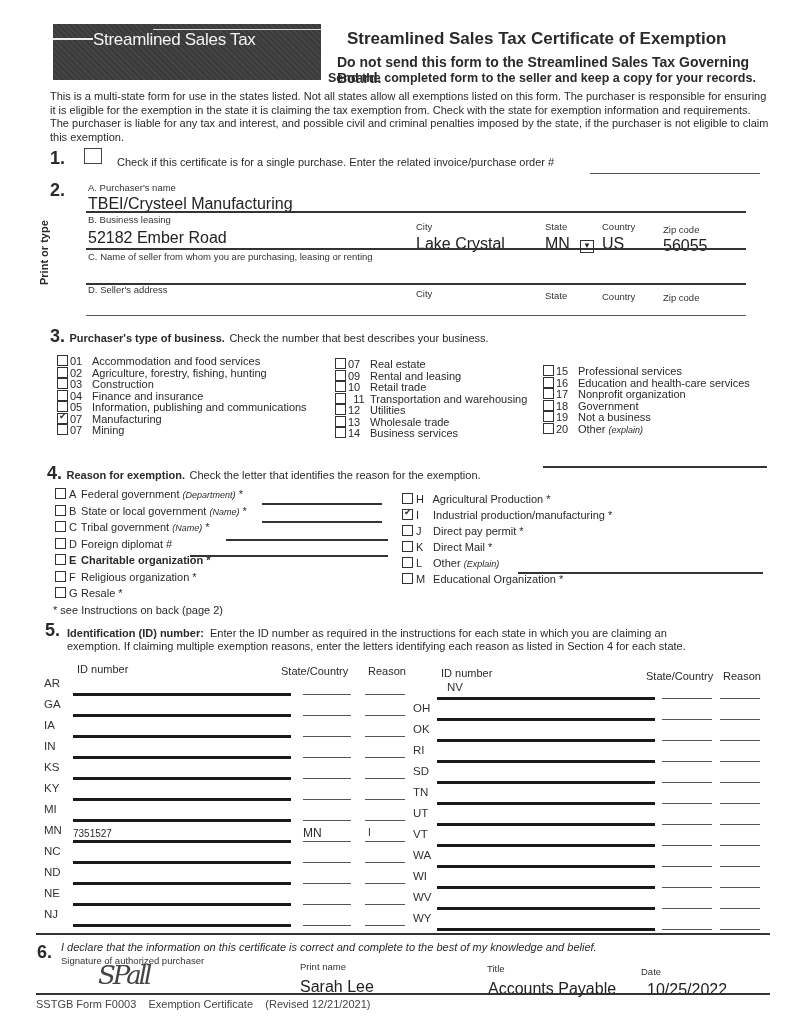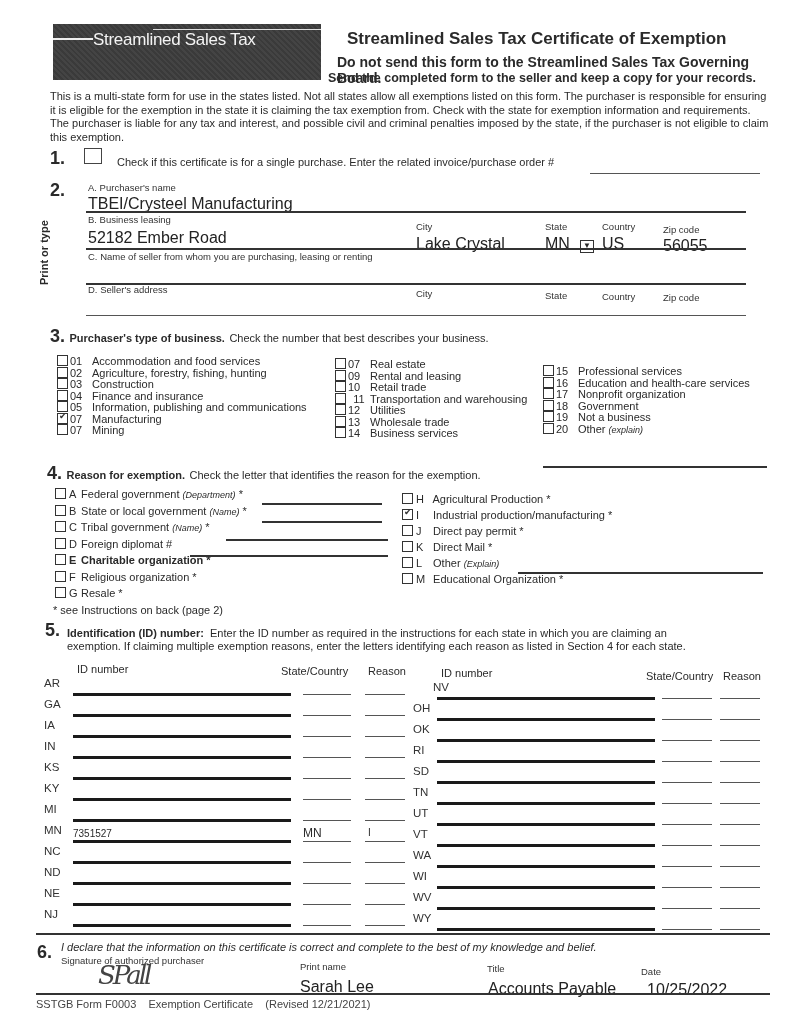"NV" div.state { left: 413px -> 427px }
